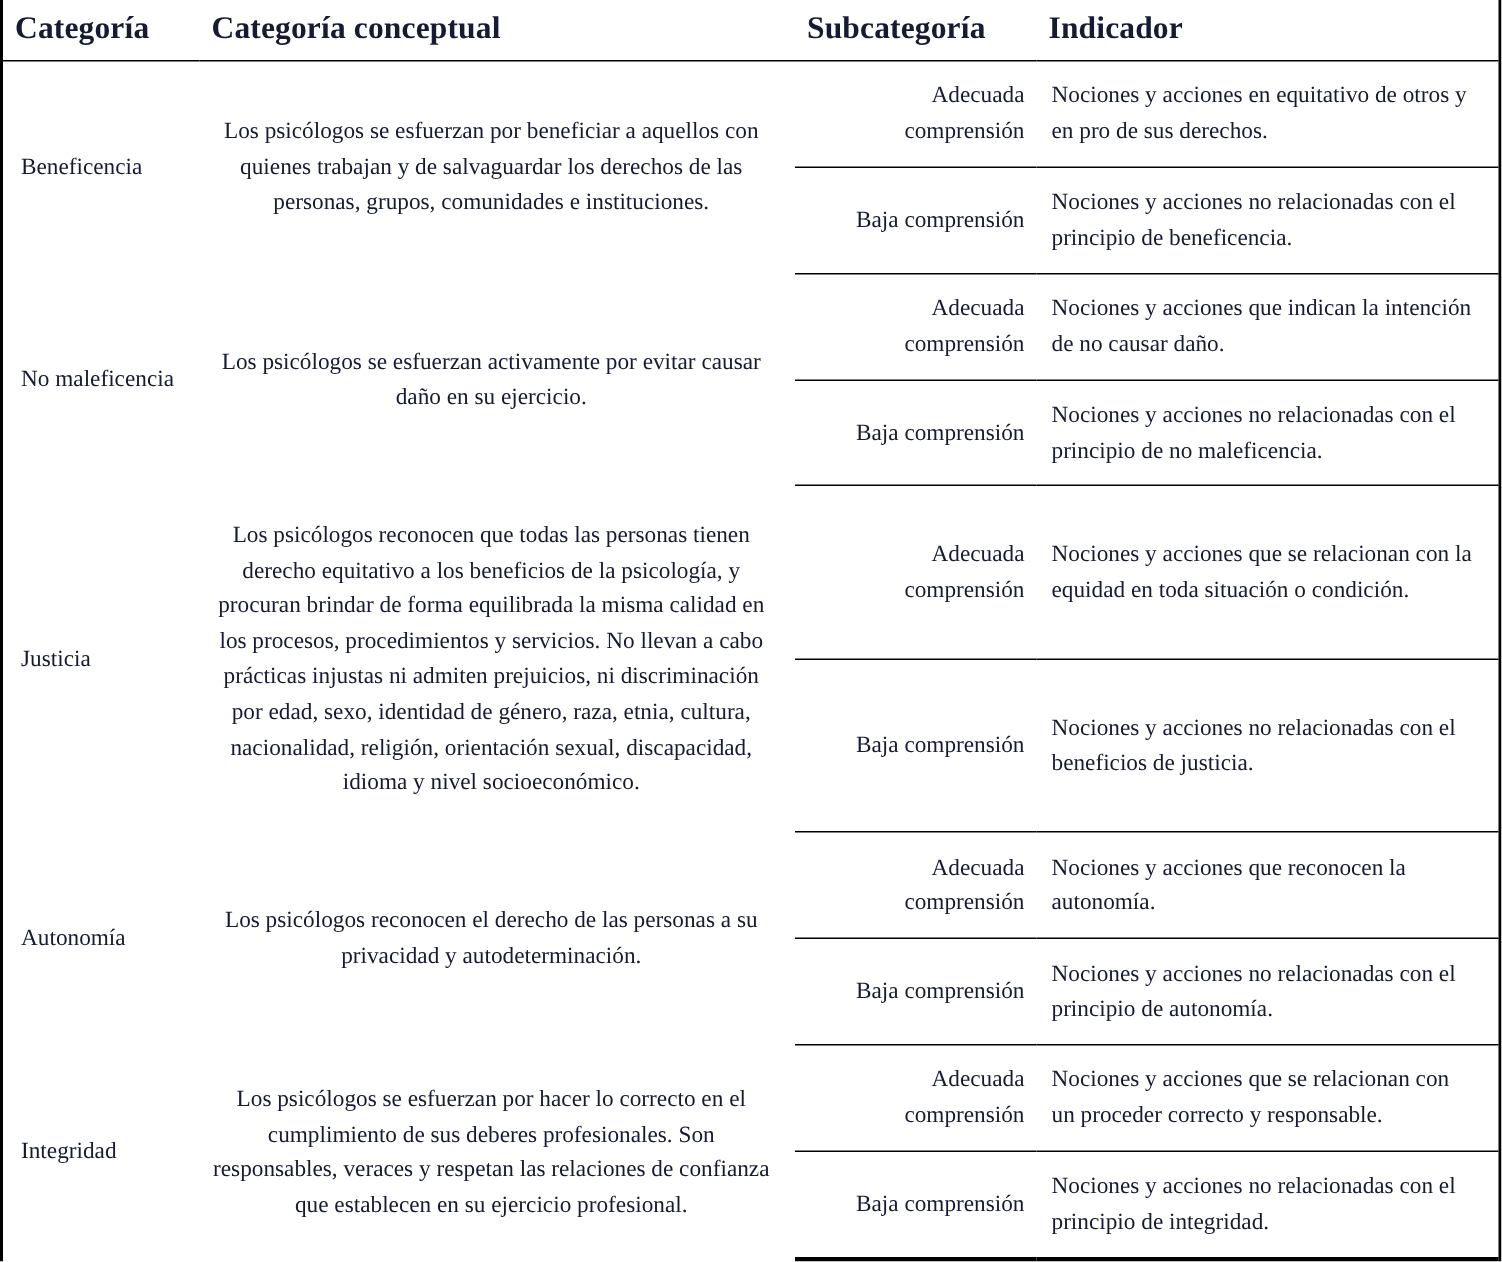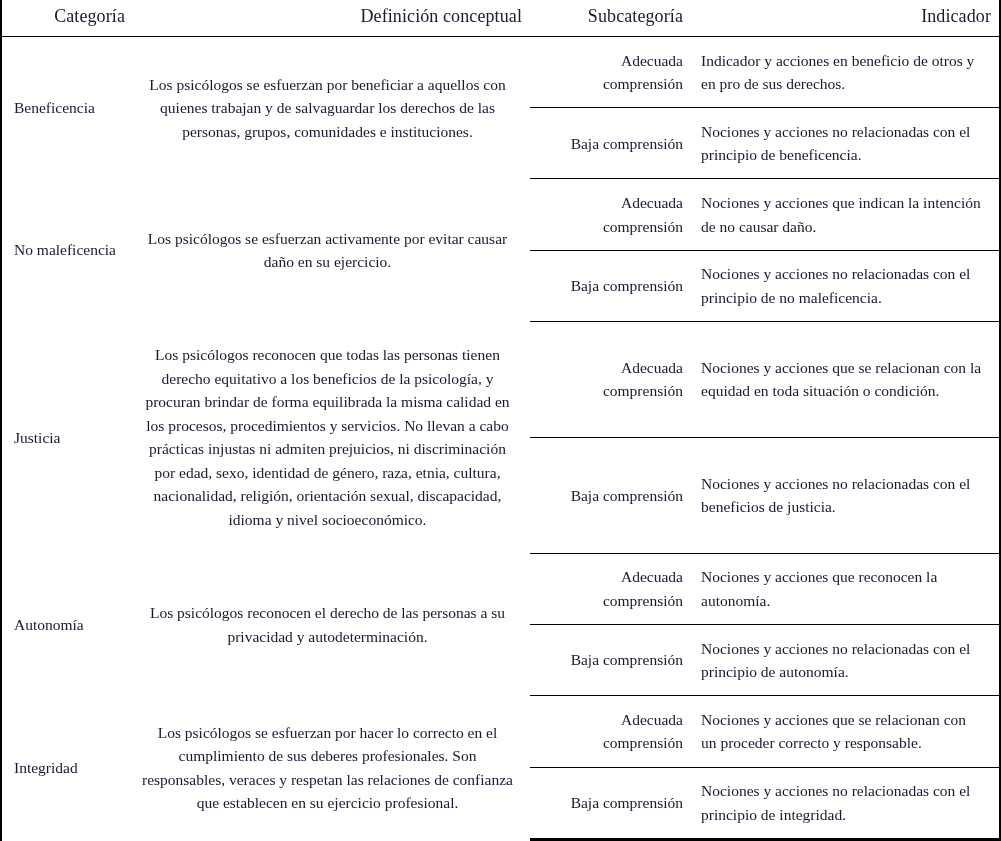"Categoría" thead th { font-size: 18px -> 21px; font-weight: normal -> bold; text-align: right -> left }
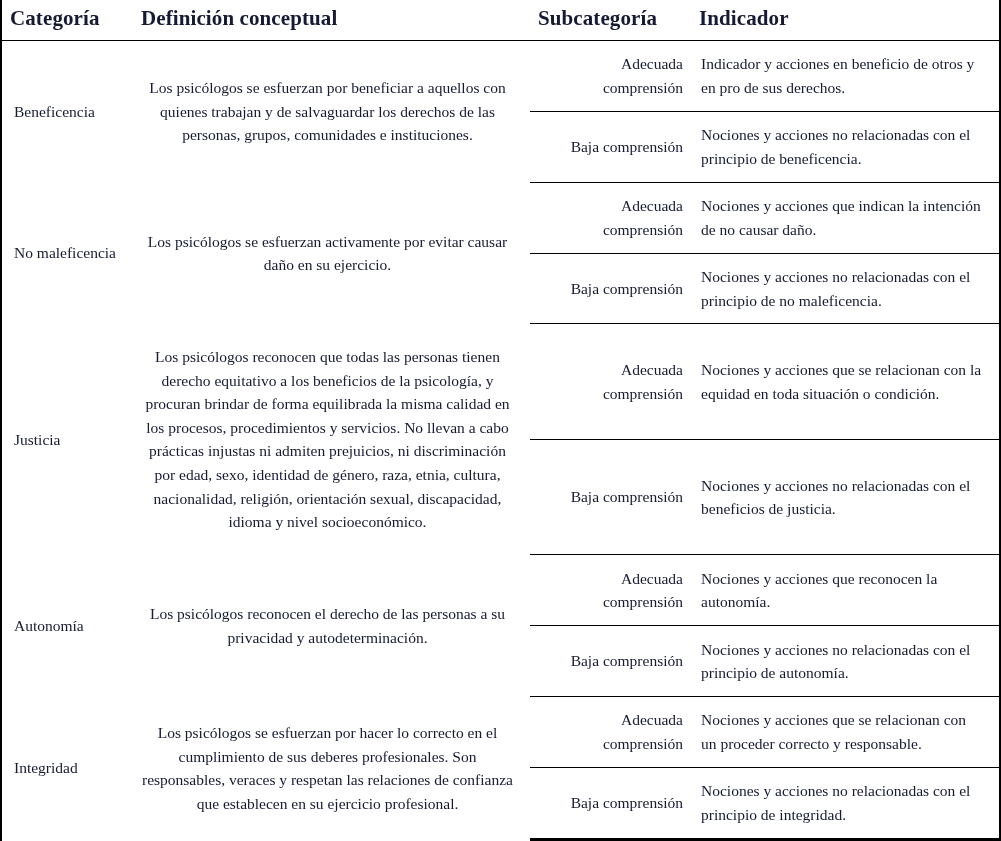"Definición conceptual" th { text: Definición -> Categoría }
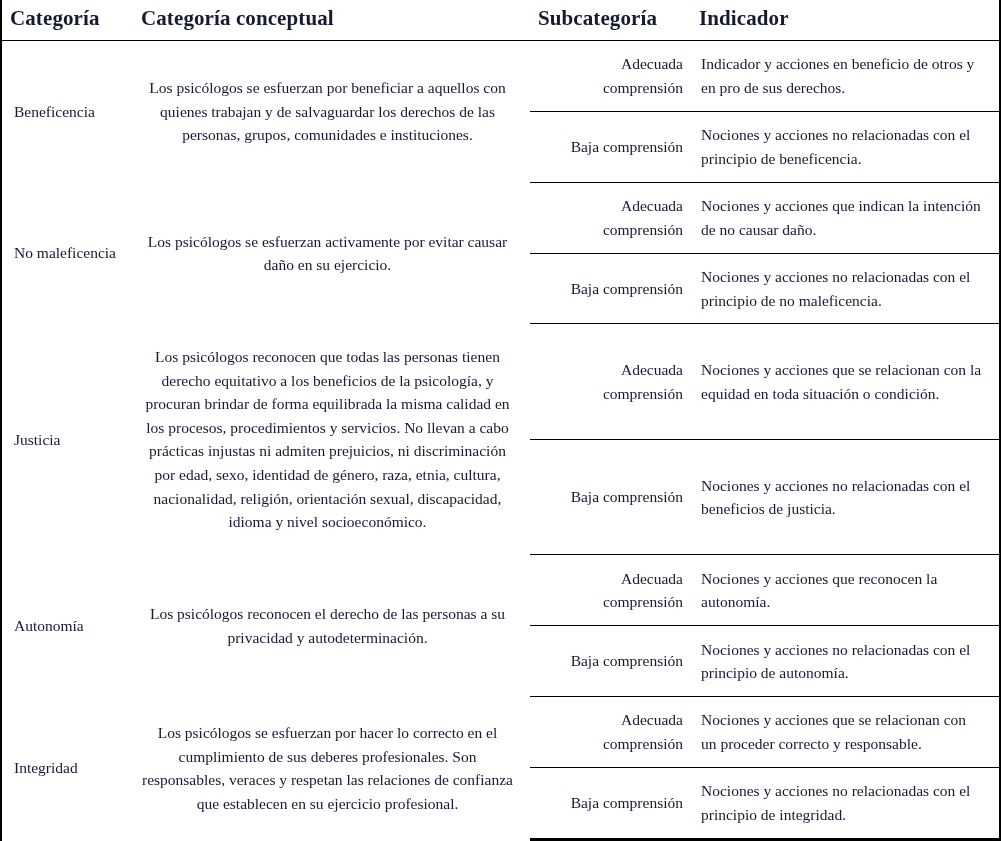"Indicador y acciones en beneficio" td.ind { text: Indicador y acciones en beneficio -> Nociones y acciones en equitativo }
